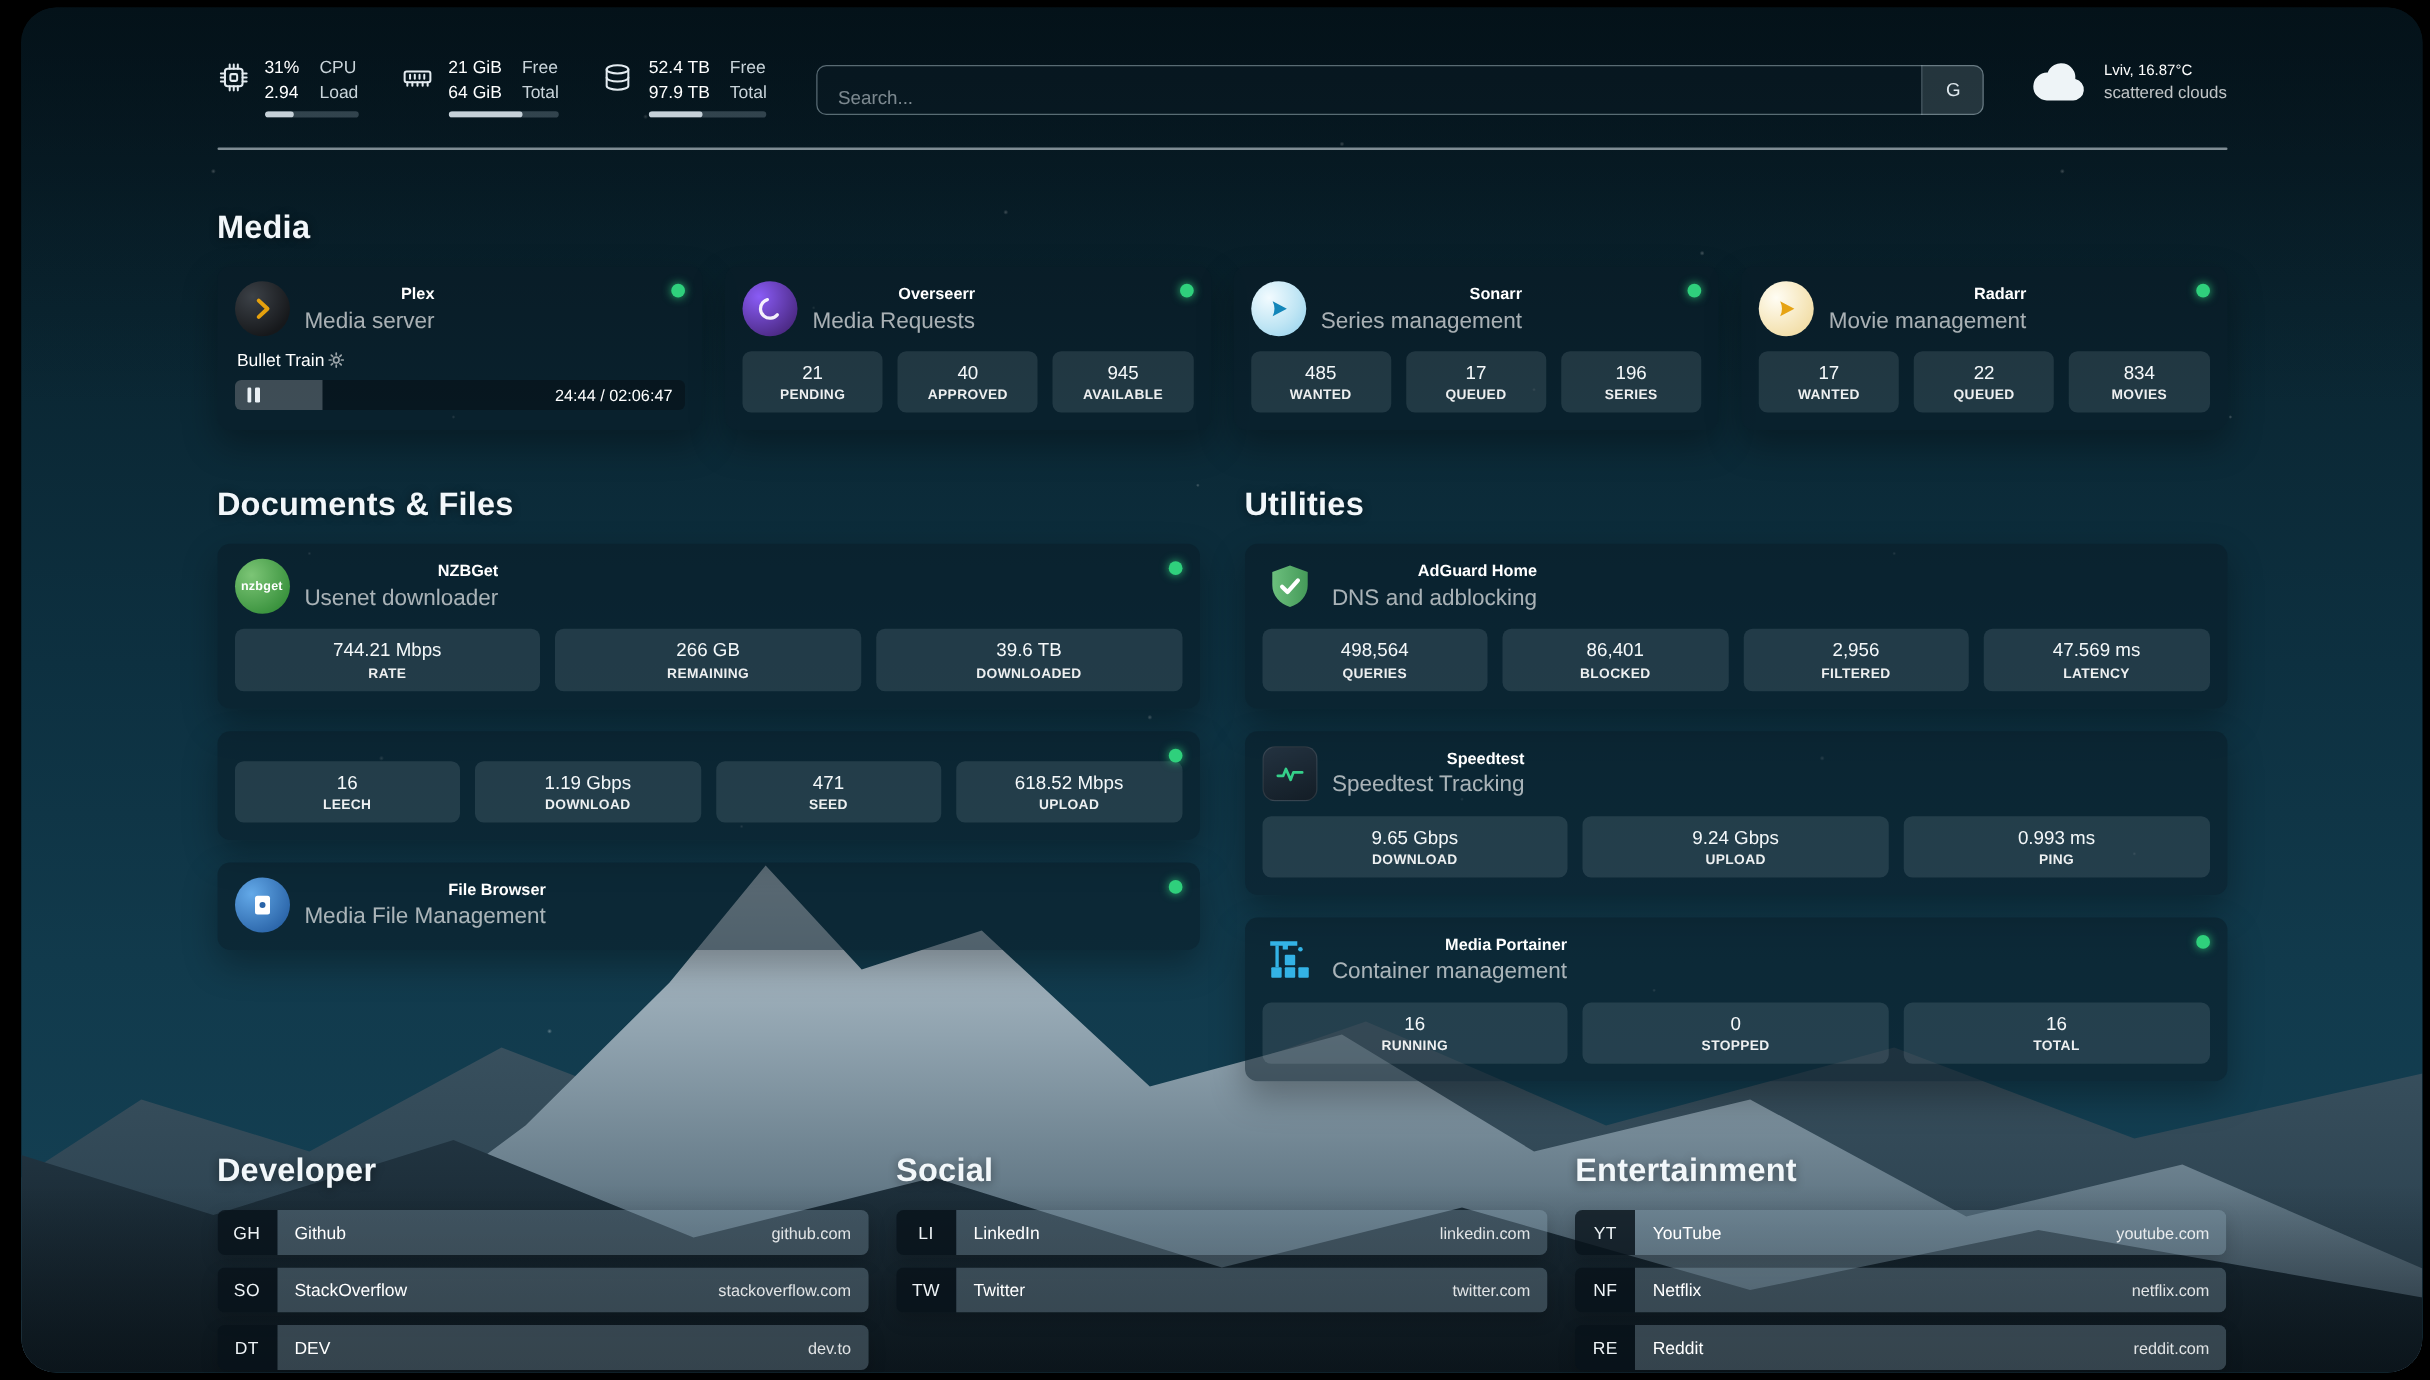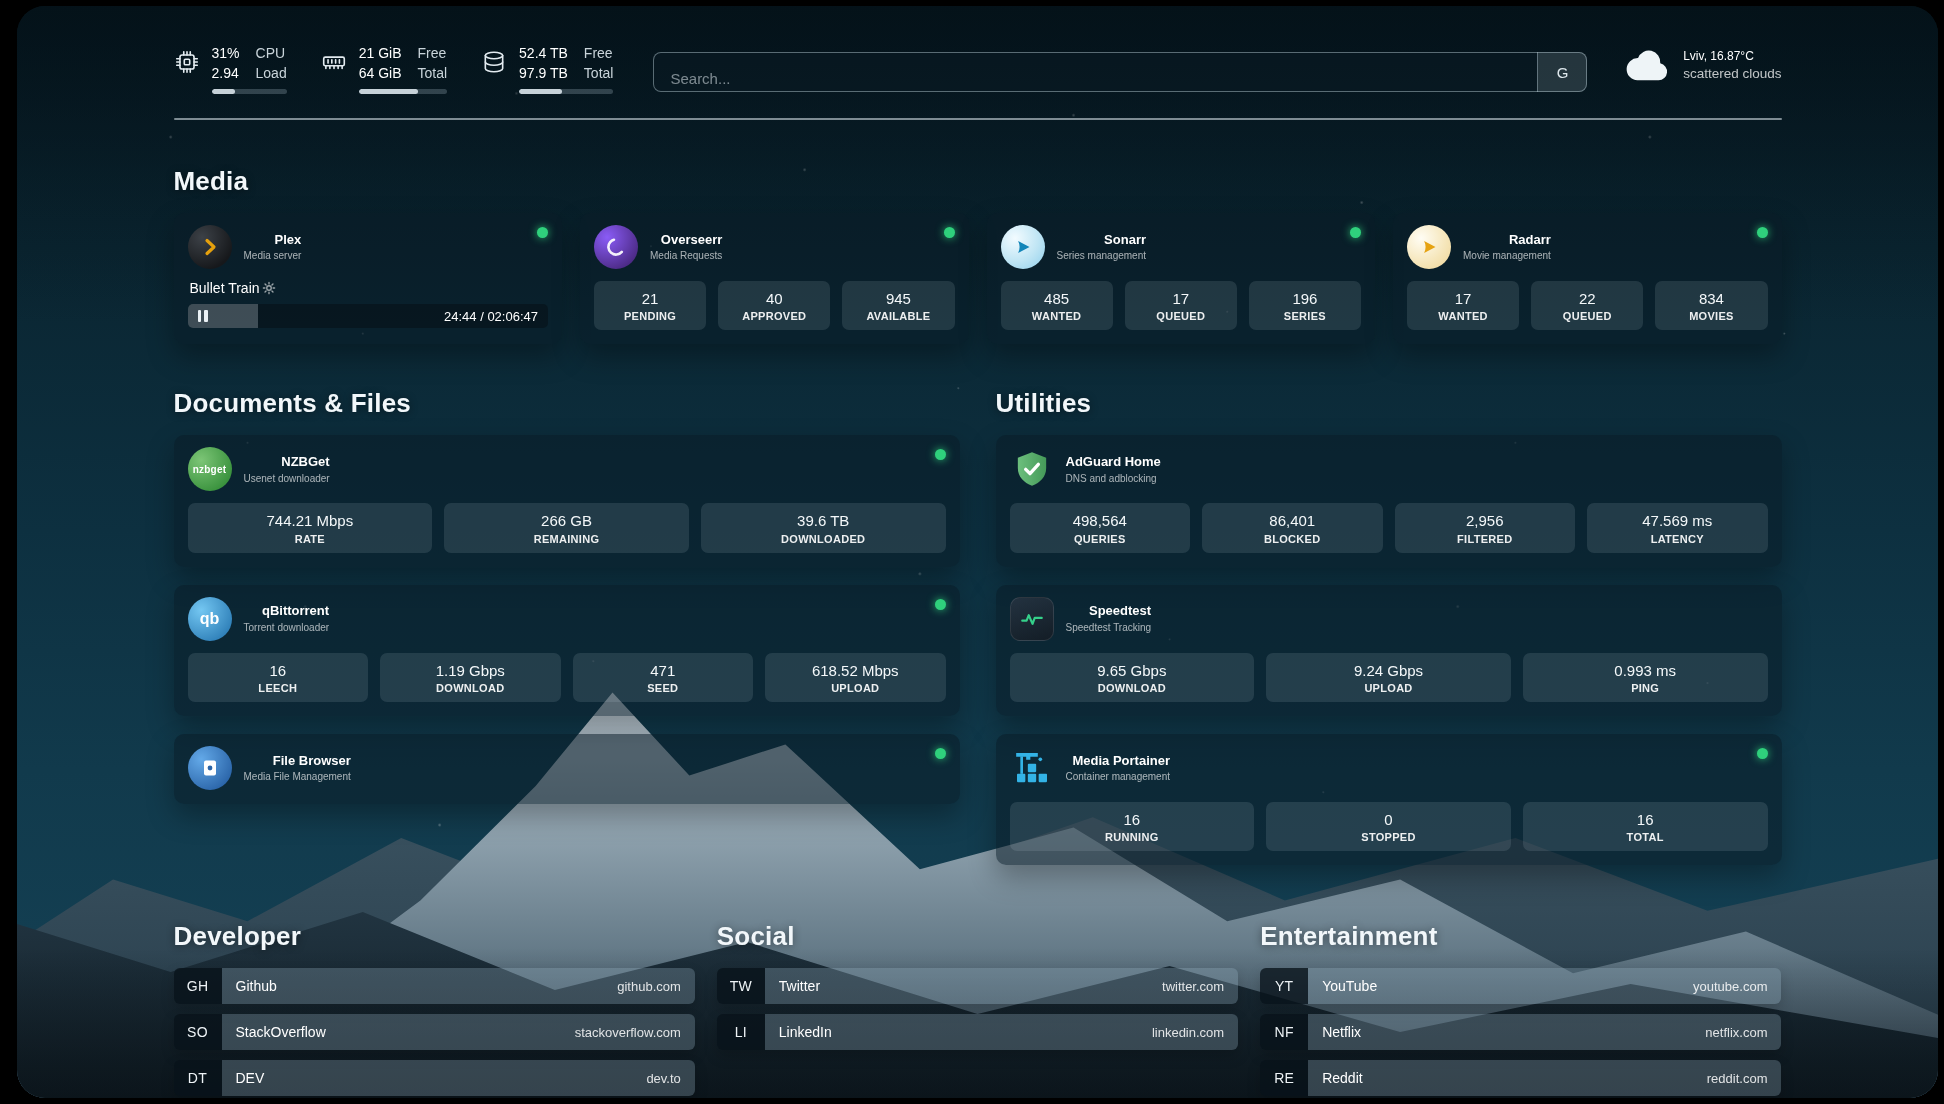"Media server" .svc-desc { font-size: 10px -> 18px }
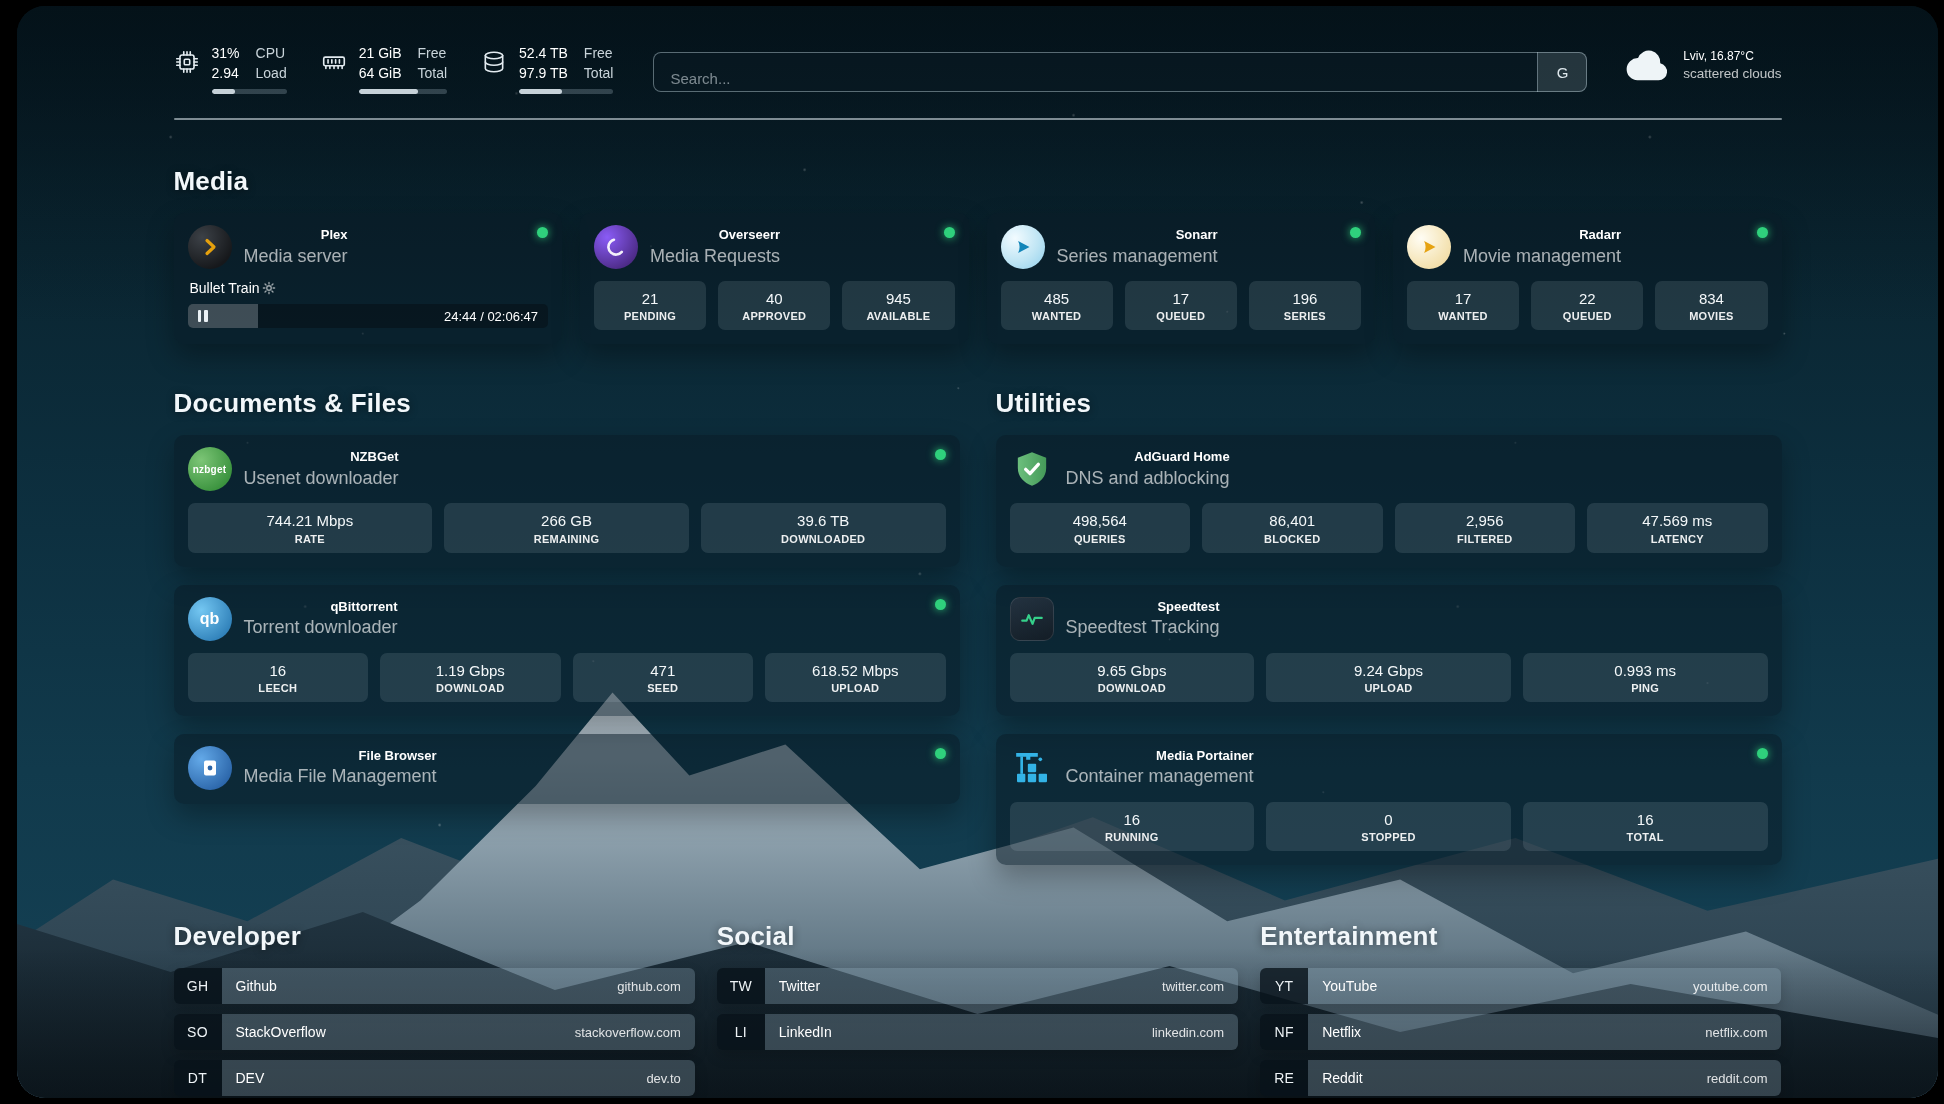"qb" div.card-head { html: <div> <span> <span>qb</span> </span> <div> <div>qBittorrent</div> <div>Torrent downloader</div> </div> </div> -> none }
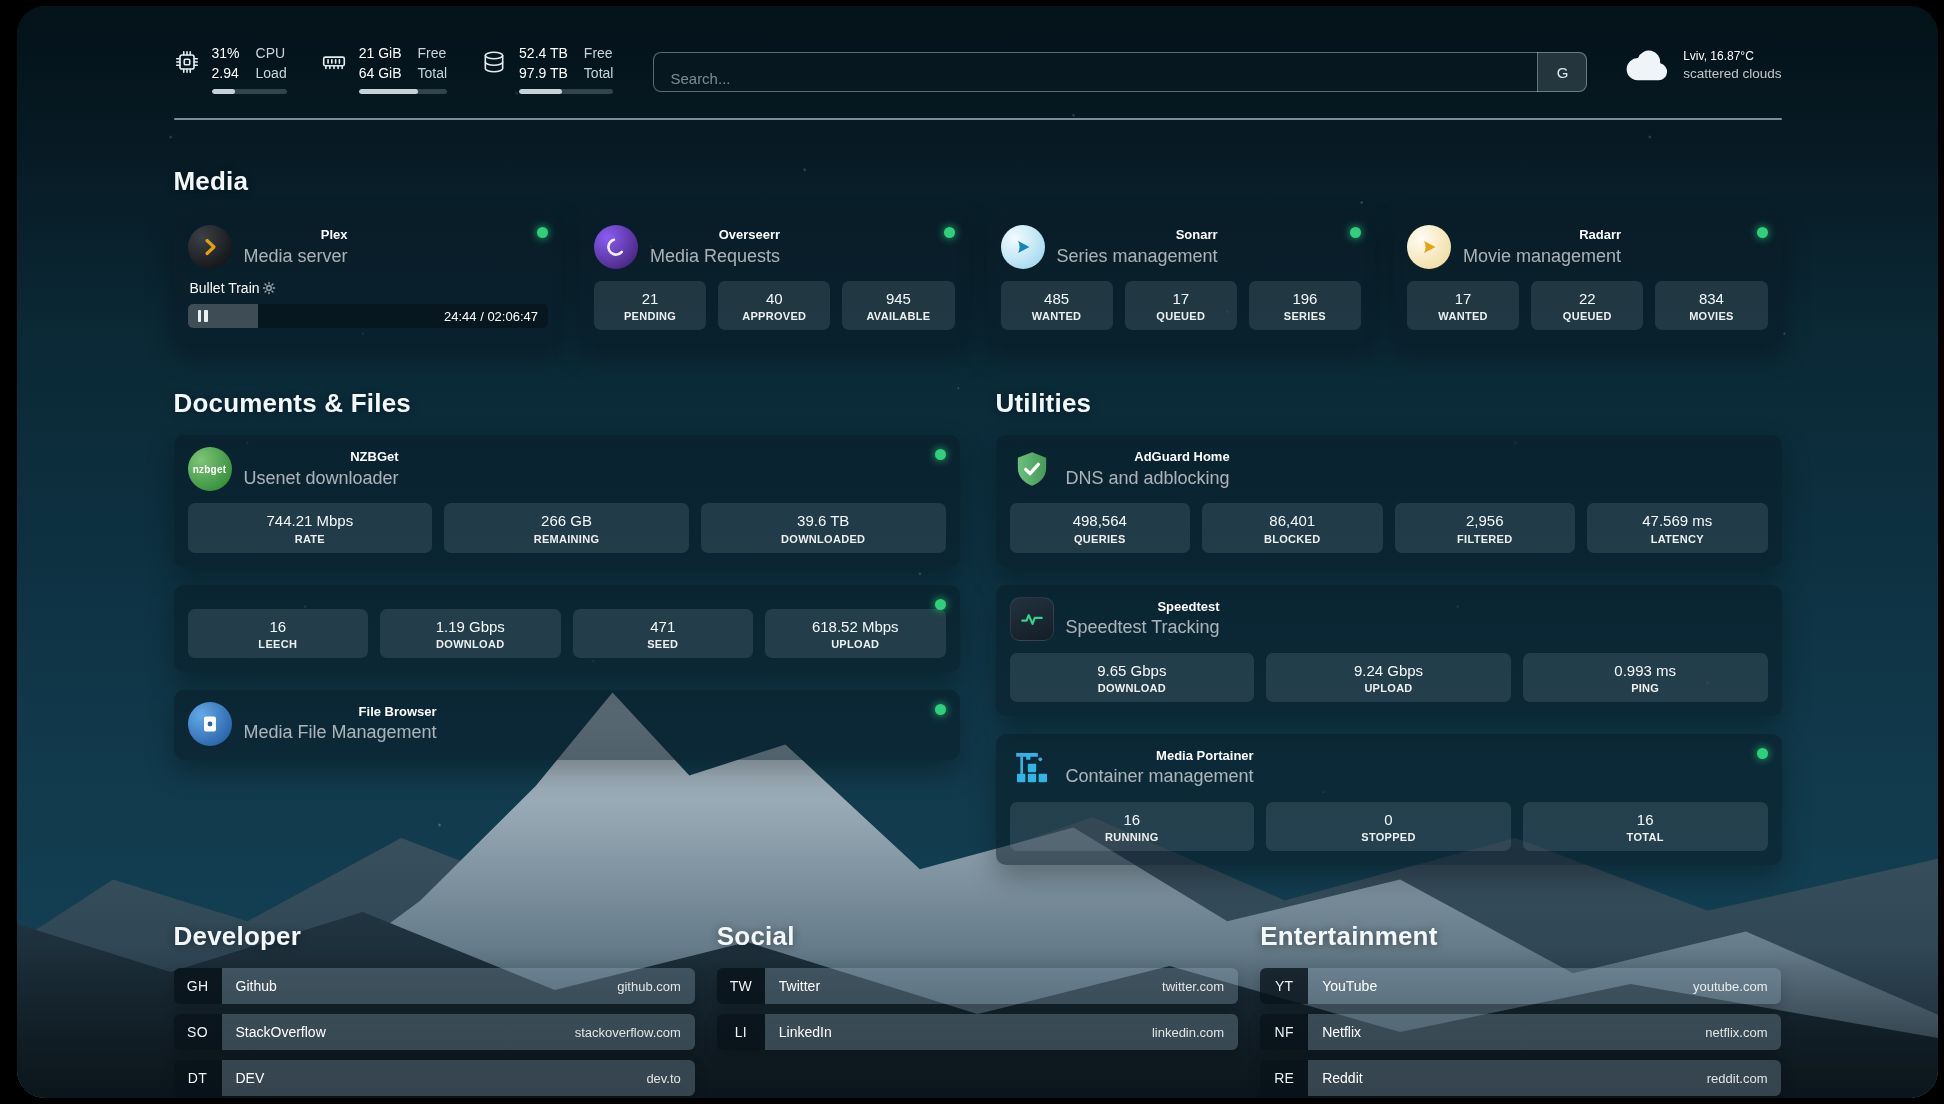"TW" div.bm-row { order: before "LI" -> after "LI" }
